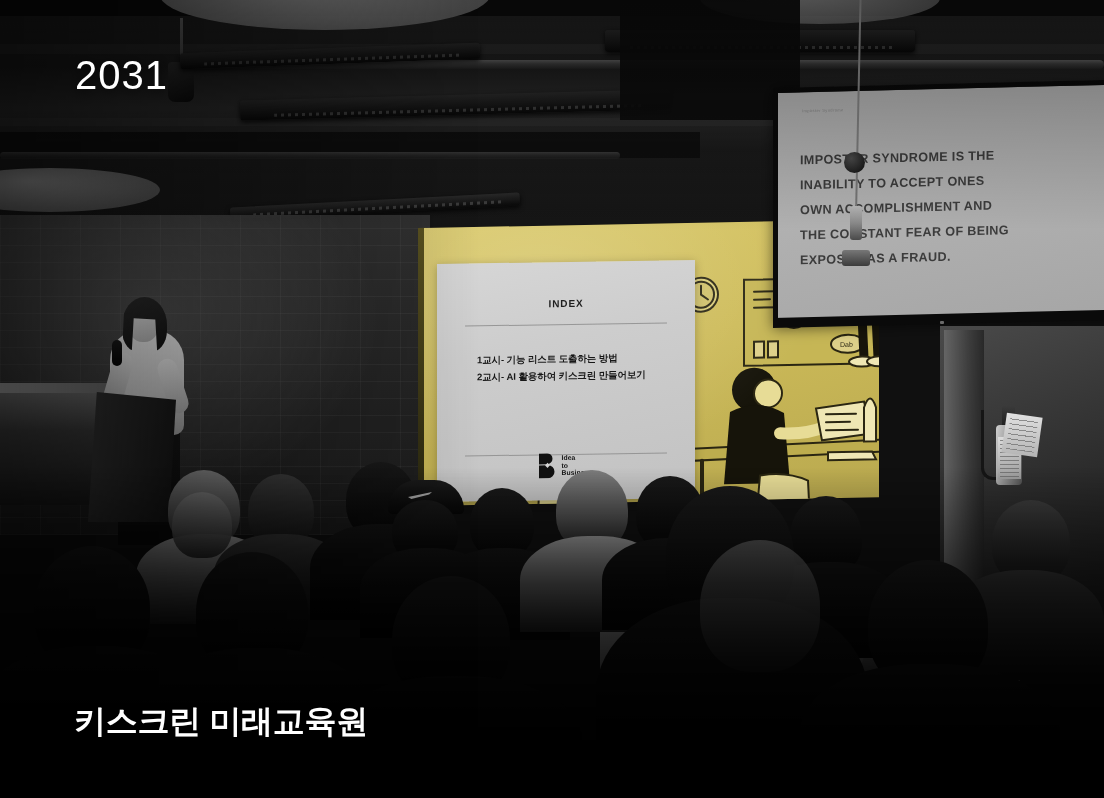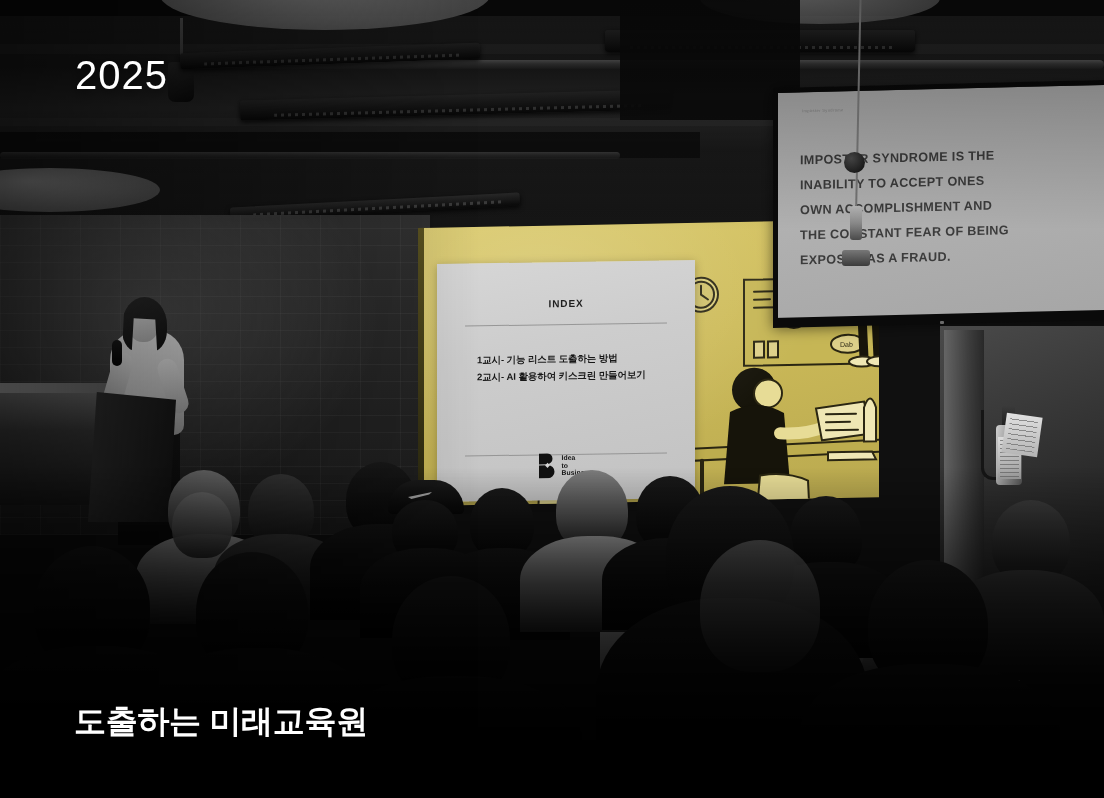"2025" div.year { text: 2025 -> 2031 }
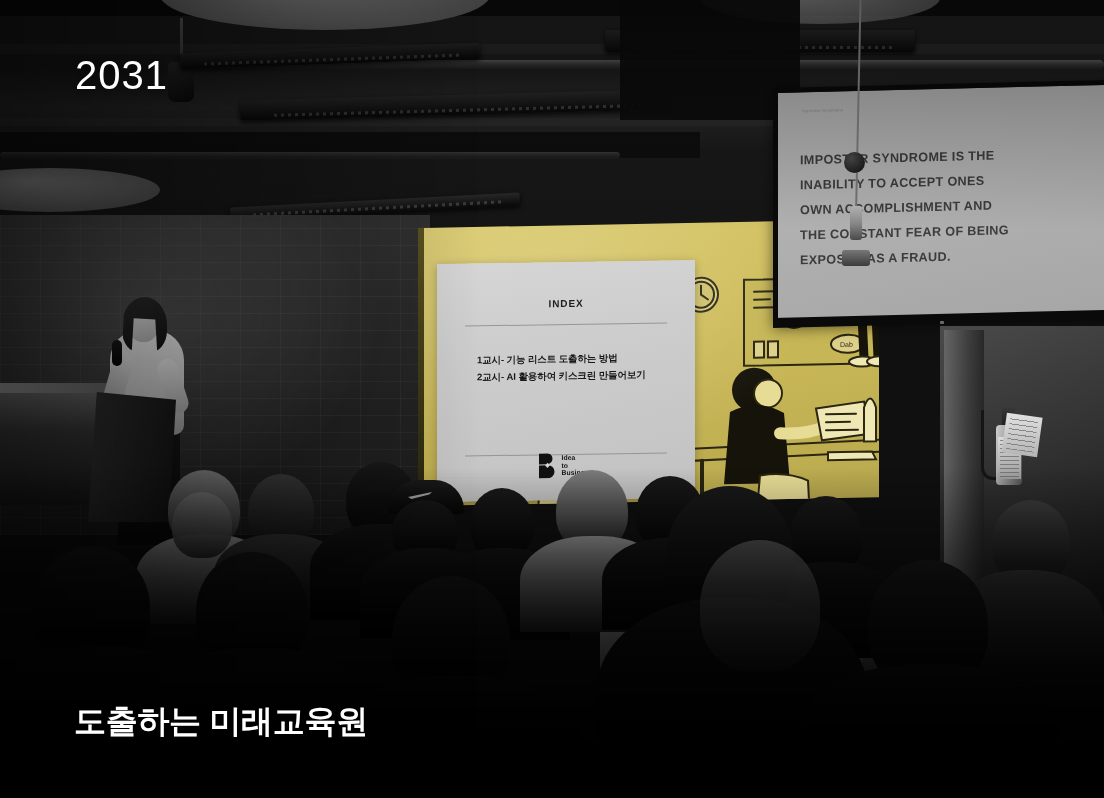"도출하는 미래교육원" div.footer-org { text: 도출하는 -> 키스크린 }
